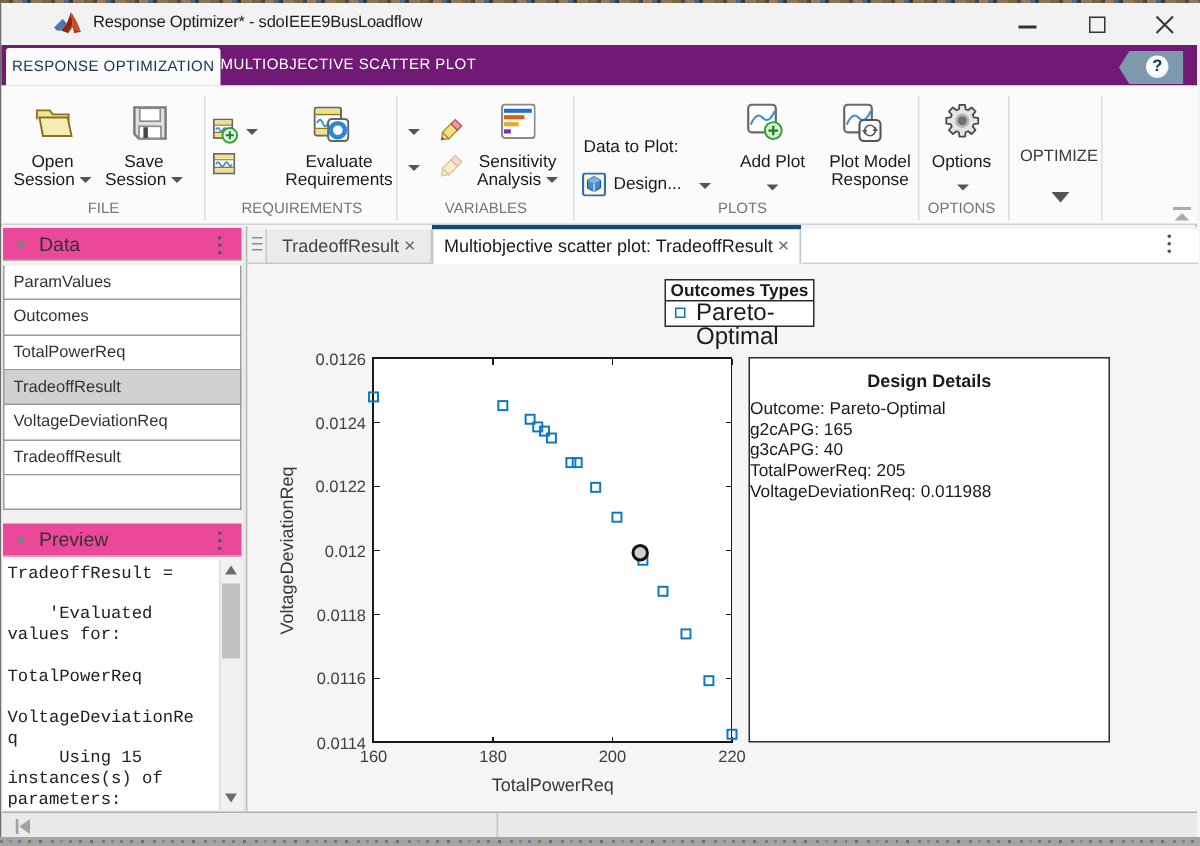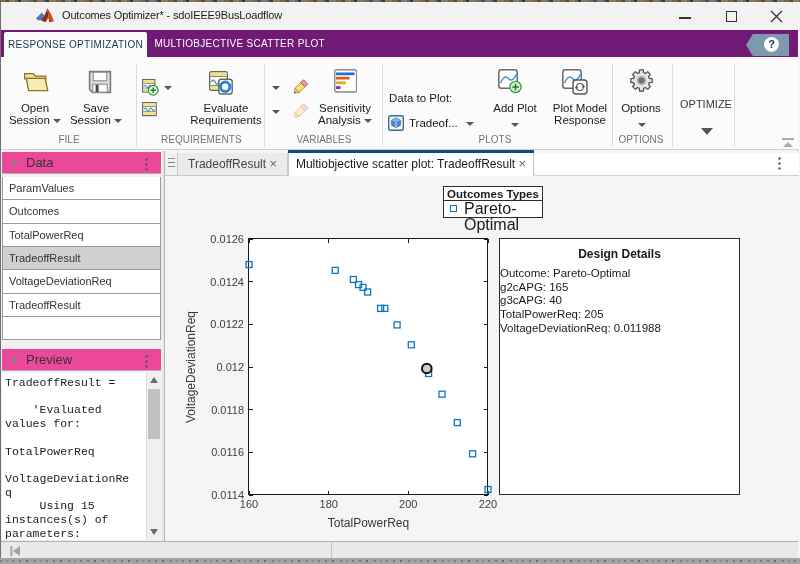"Outcomes Optimizer* -" div.abs { text: Outcomes -> Response }
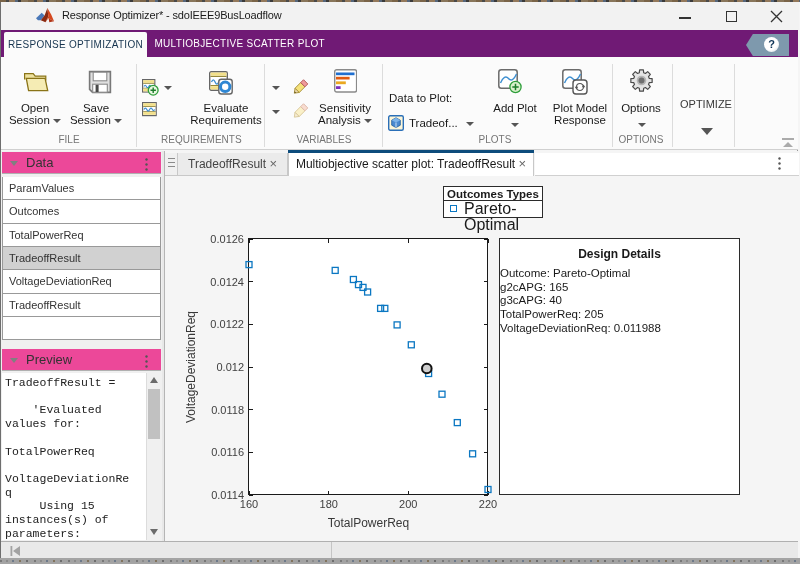"MULTIOBJECTIVE SCATTER PLOT" #rtab2 { text-align: right -> left }
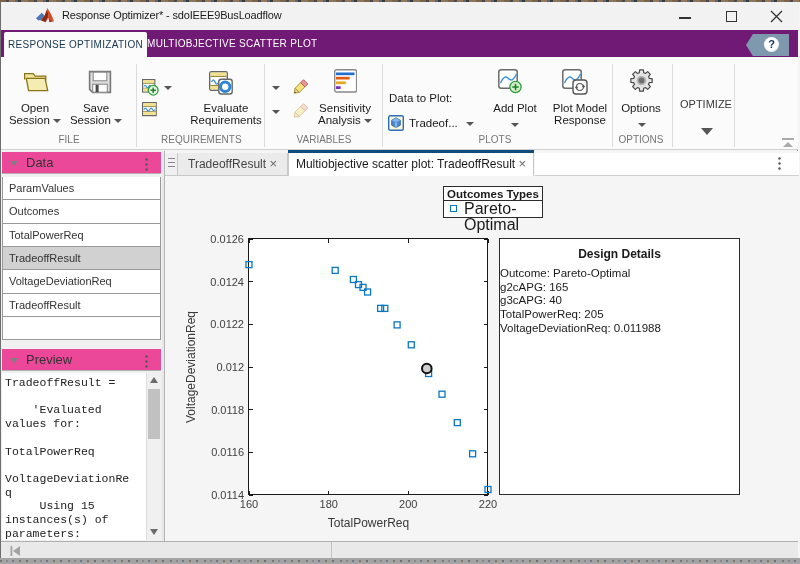"Tradeof..." div.btnlabel { text: Tradeof -> Design }
